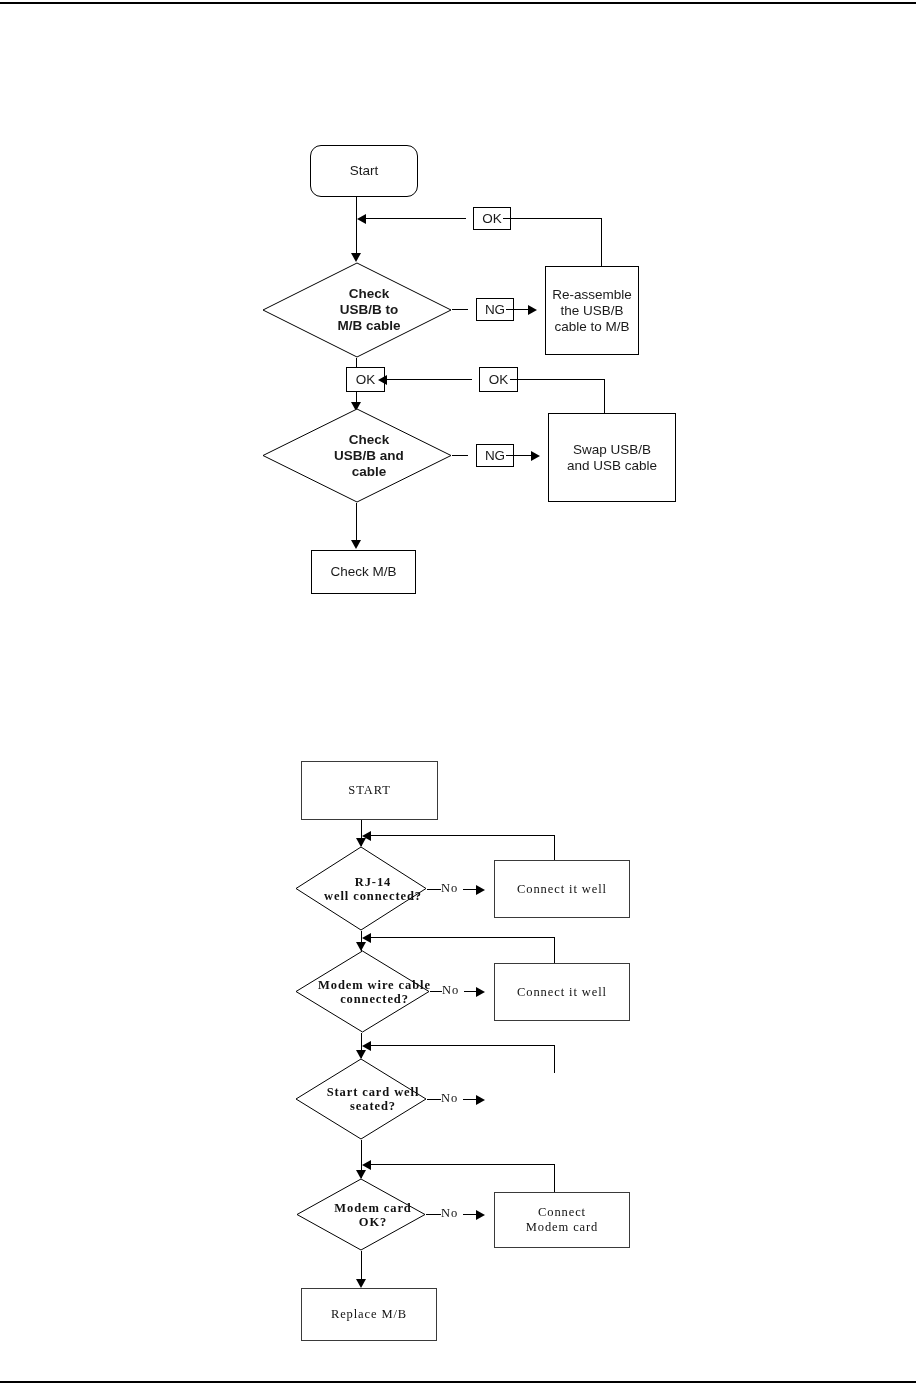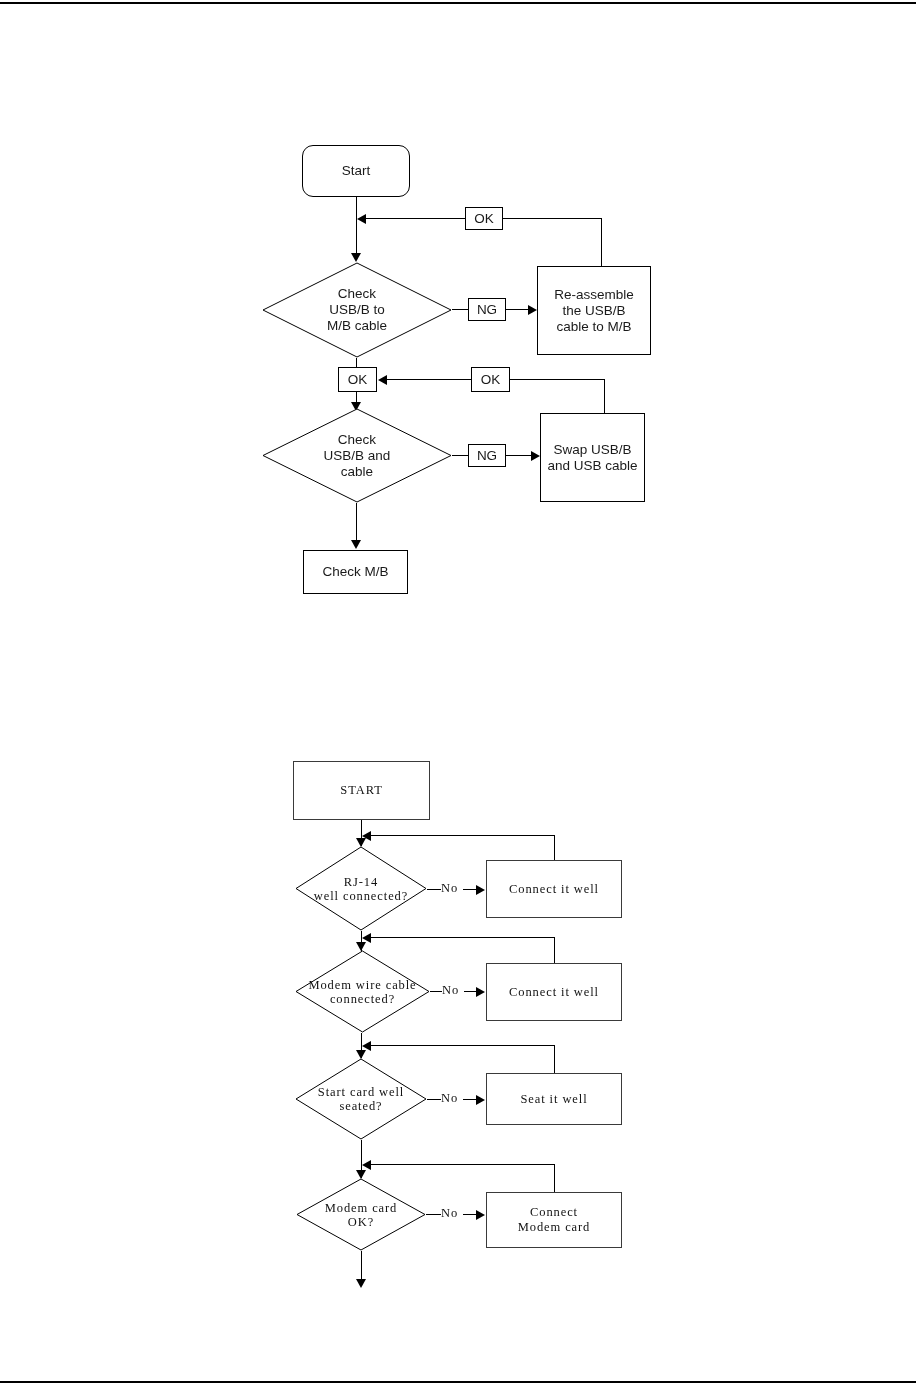"Start" .node { margin-left: none -> 8px }
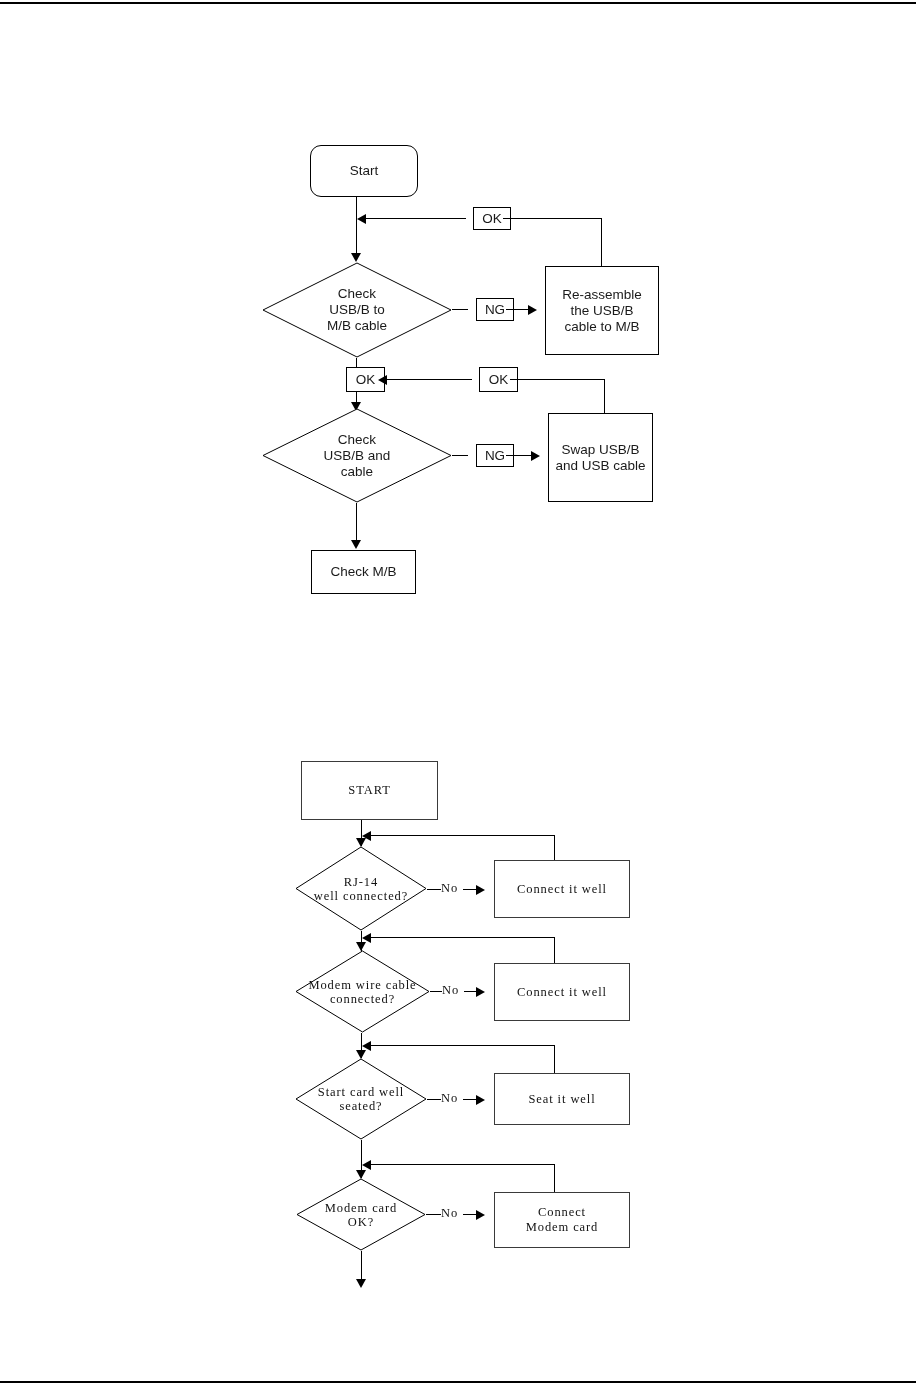"Check" .diamond .dlabel { font-weight: none -> bold; left: 0 -> 12px }
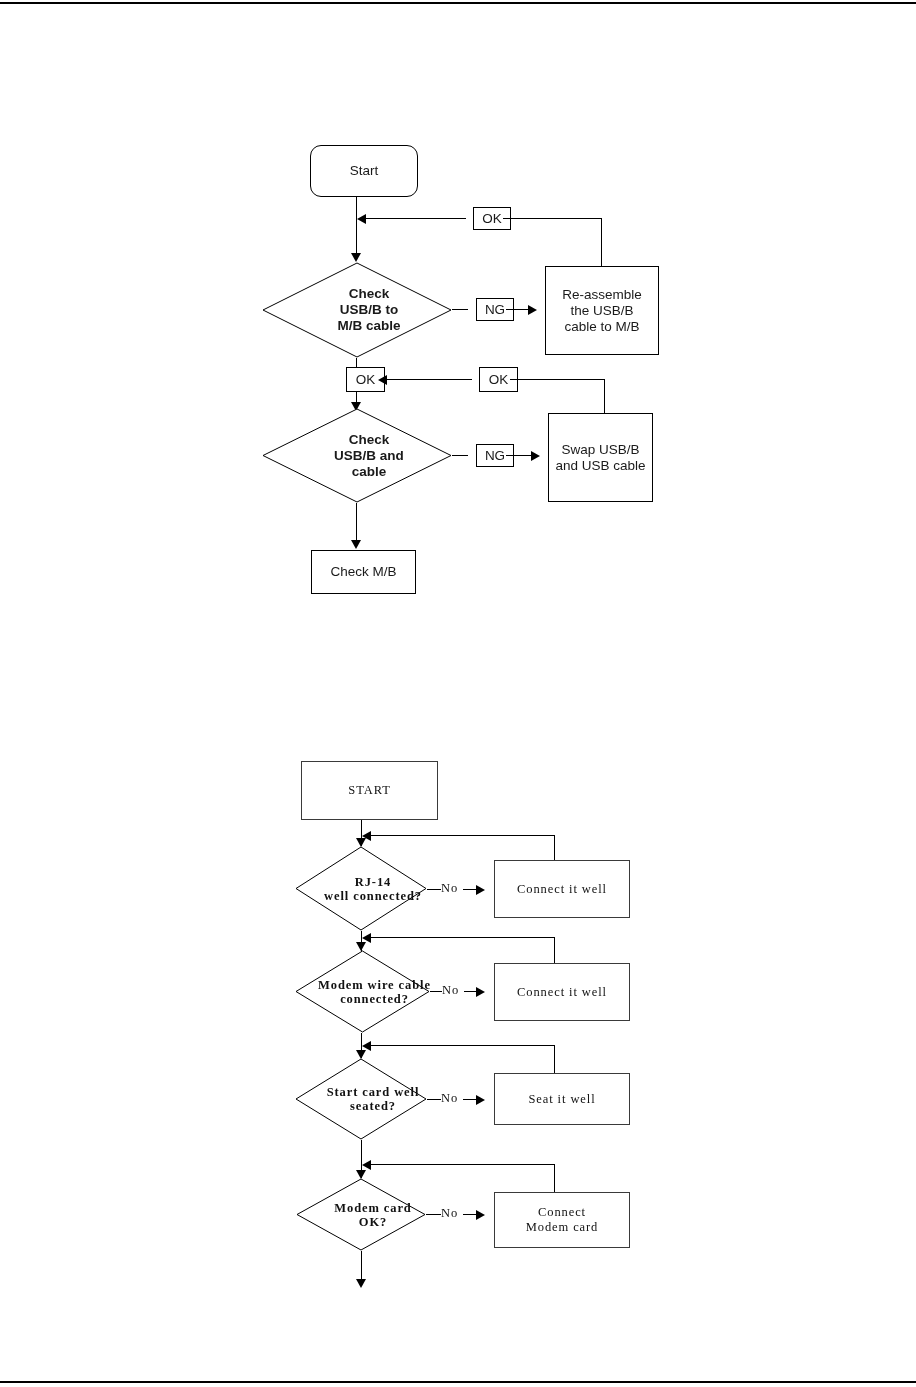"Re-assemble" div.node { width: 114px -> 94px }
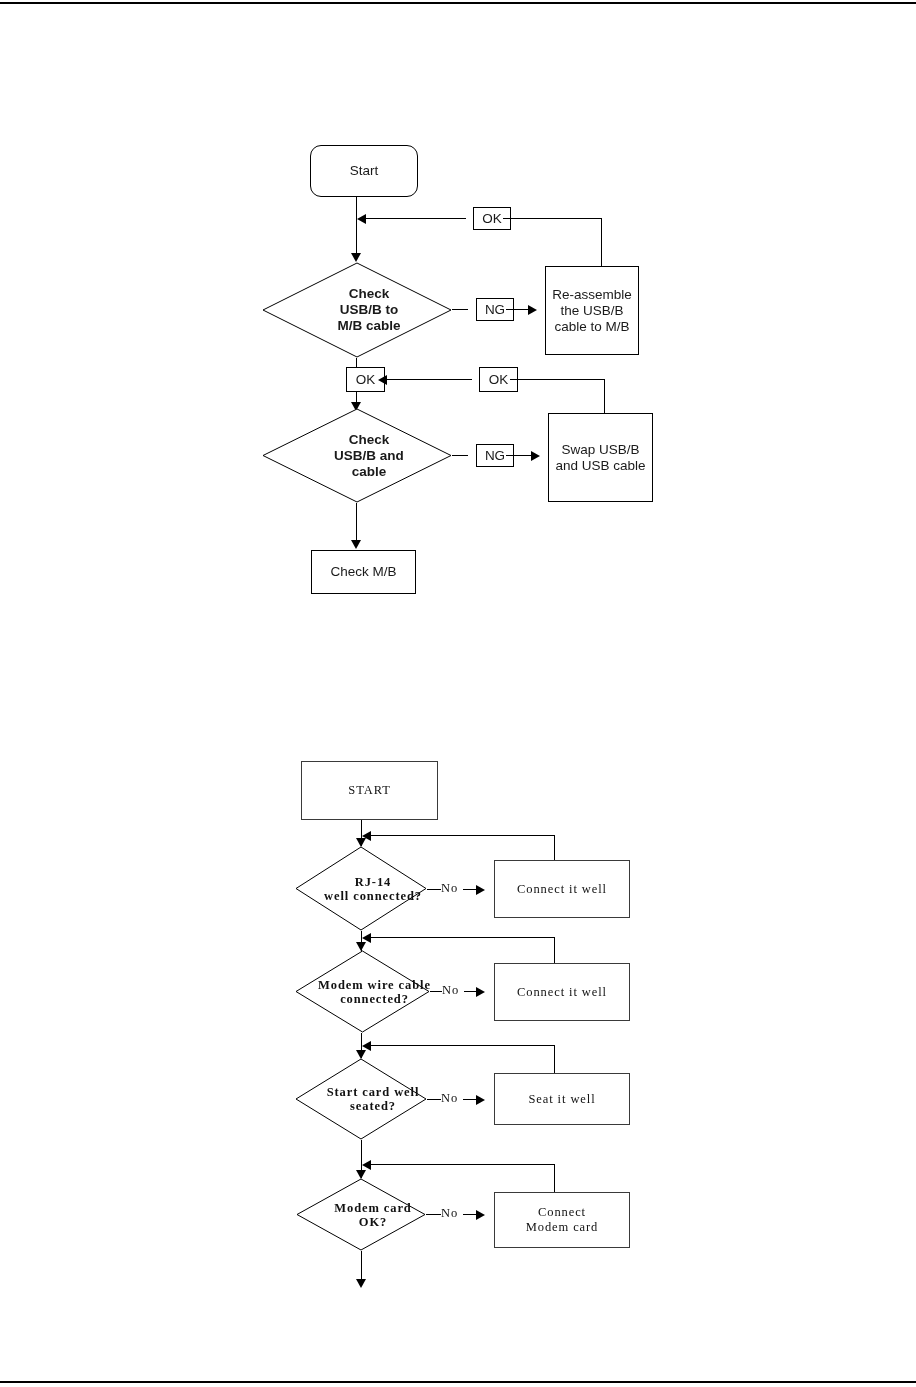"Swap USB/B" div.node { width: 105px -> 128px }
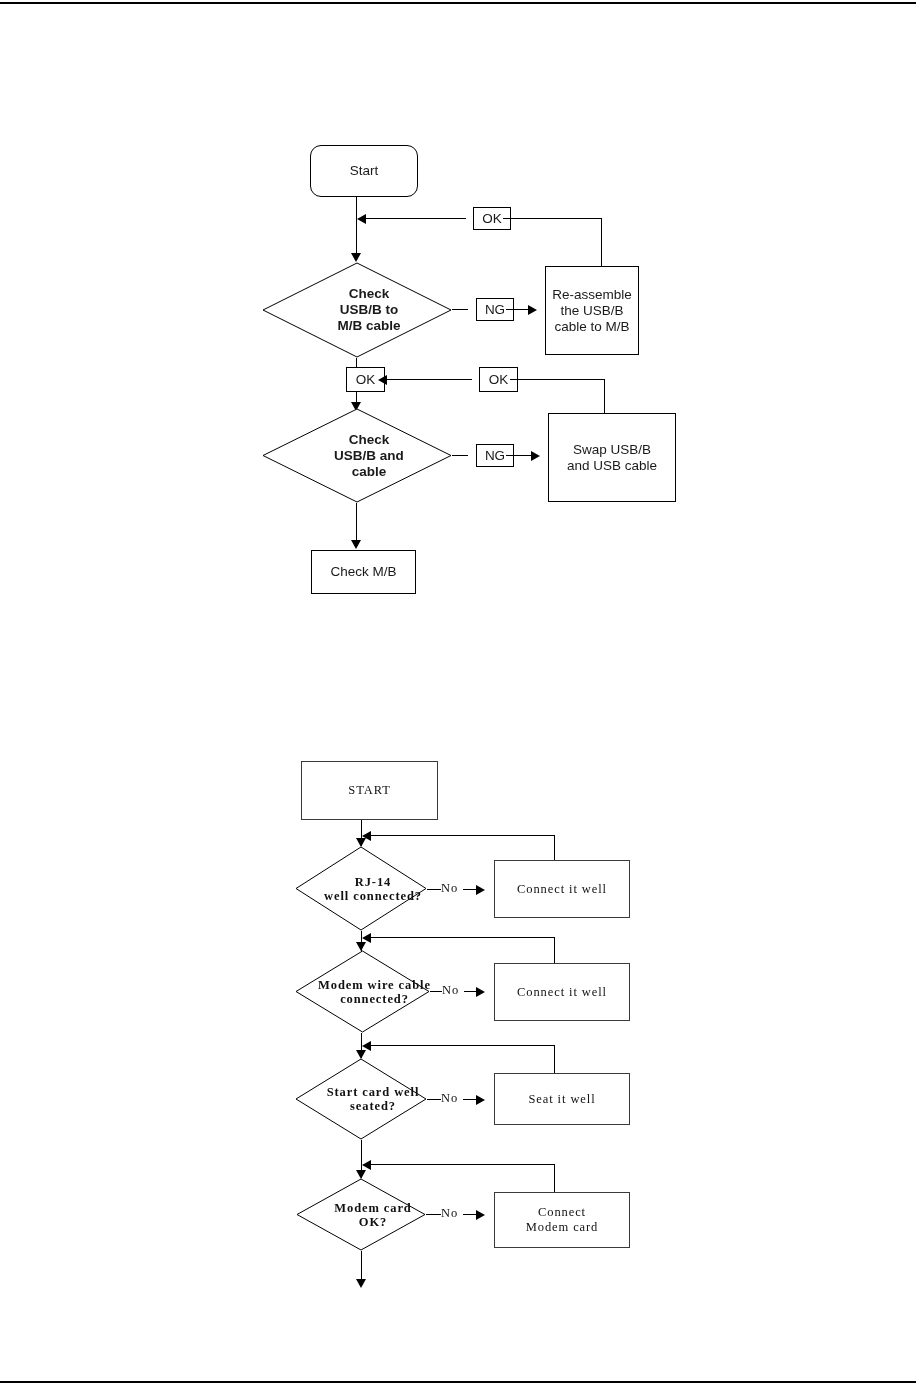"Seat it well" div.node { html: <div>Seat it well</div> -> none }
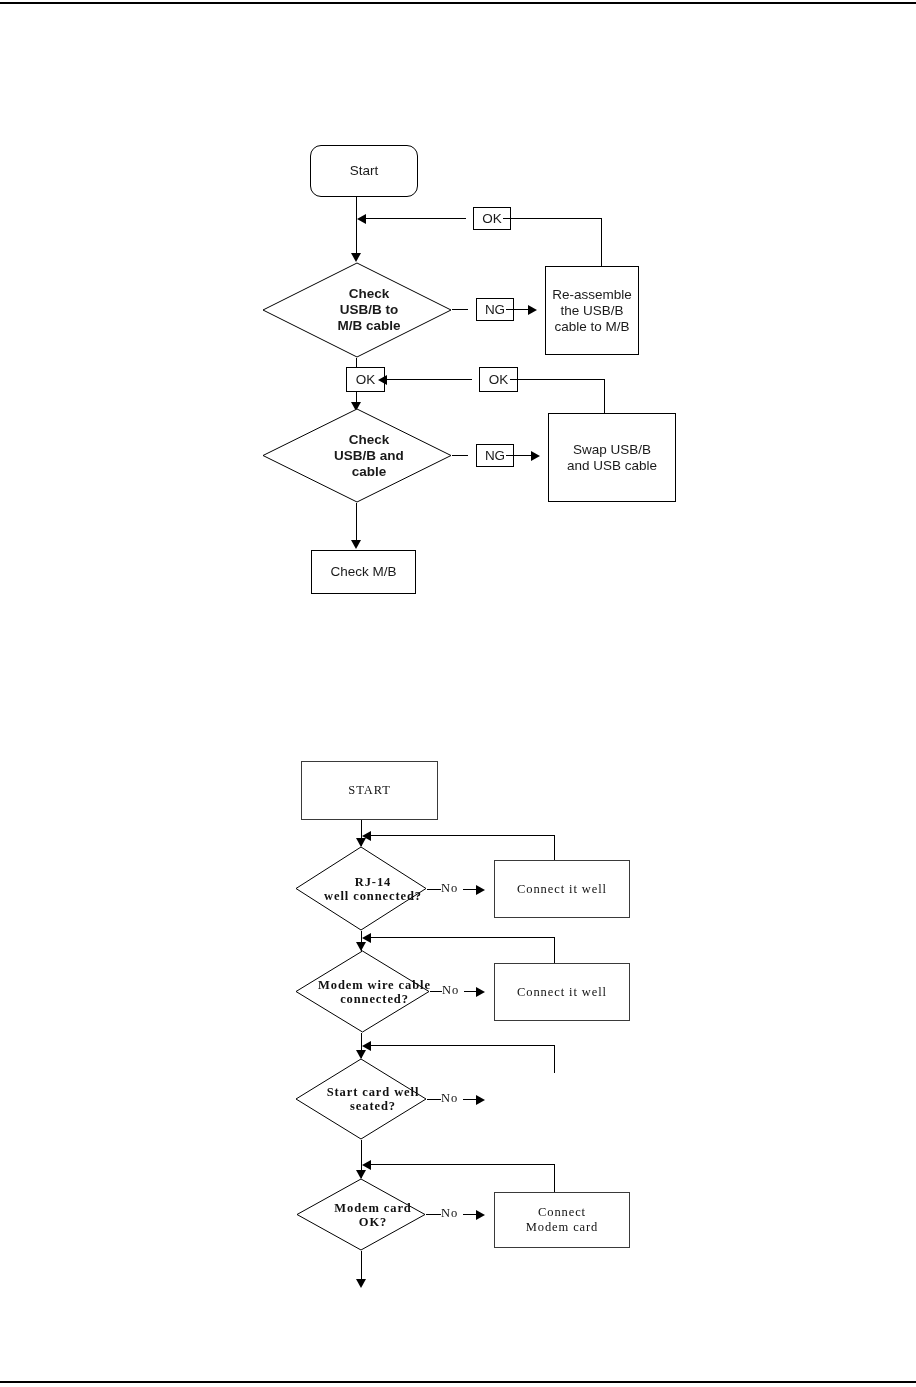"Replace M/B" div.node { html: none -> <div>Replace M/B</div> }
